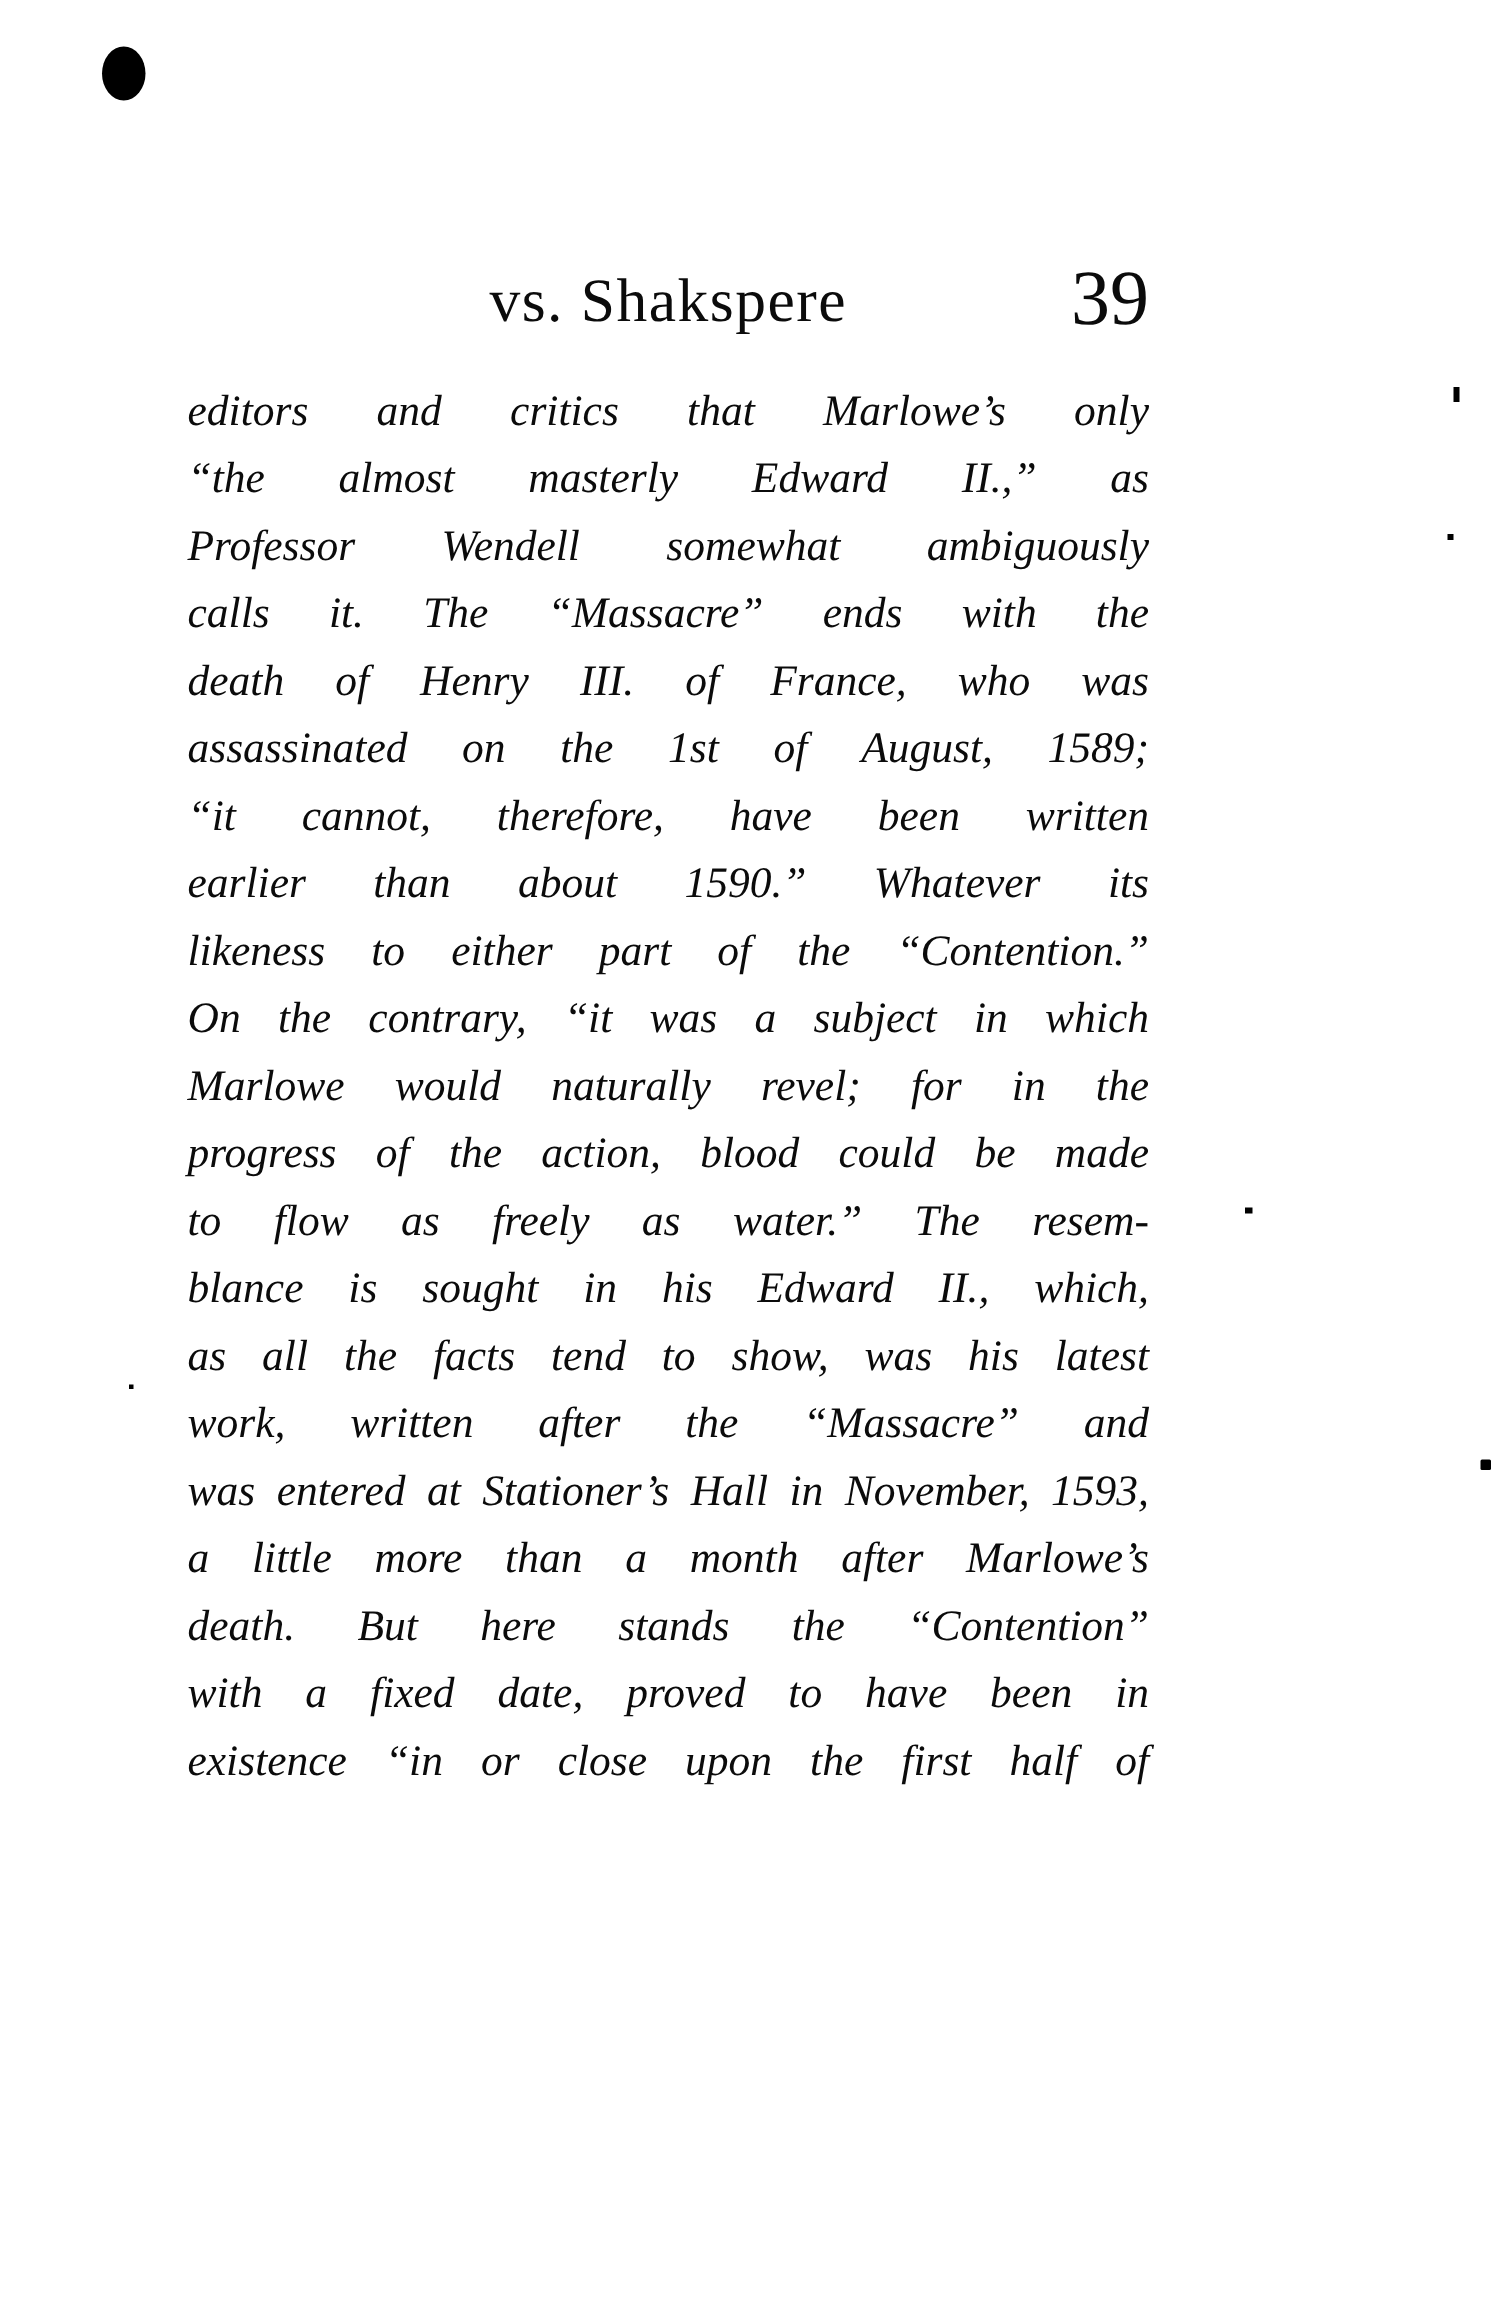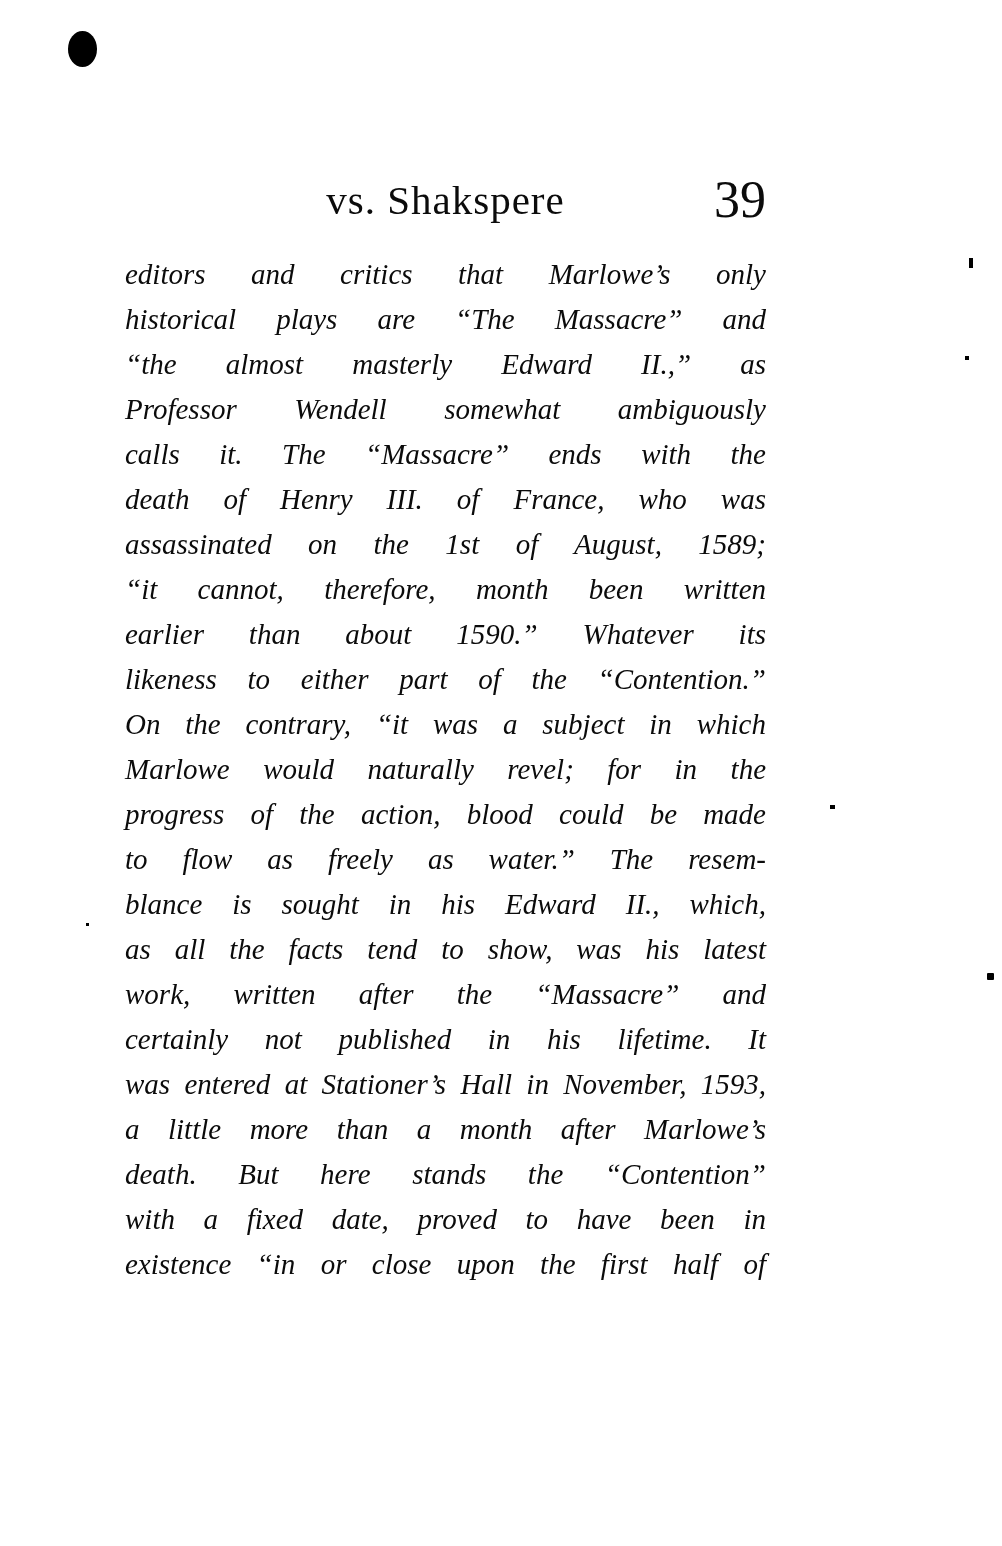"historical plays are “The Massacre”" div.line { html: <div>historical plays are “The Massacre” and</div> -> none }
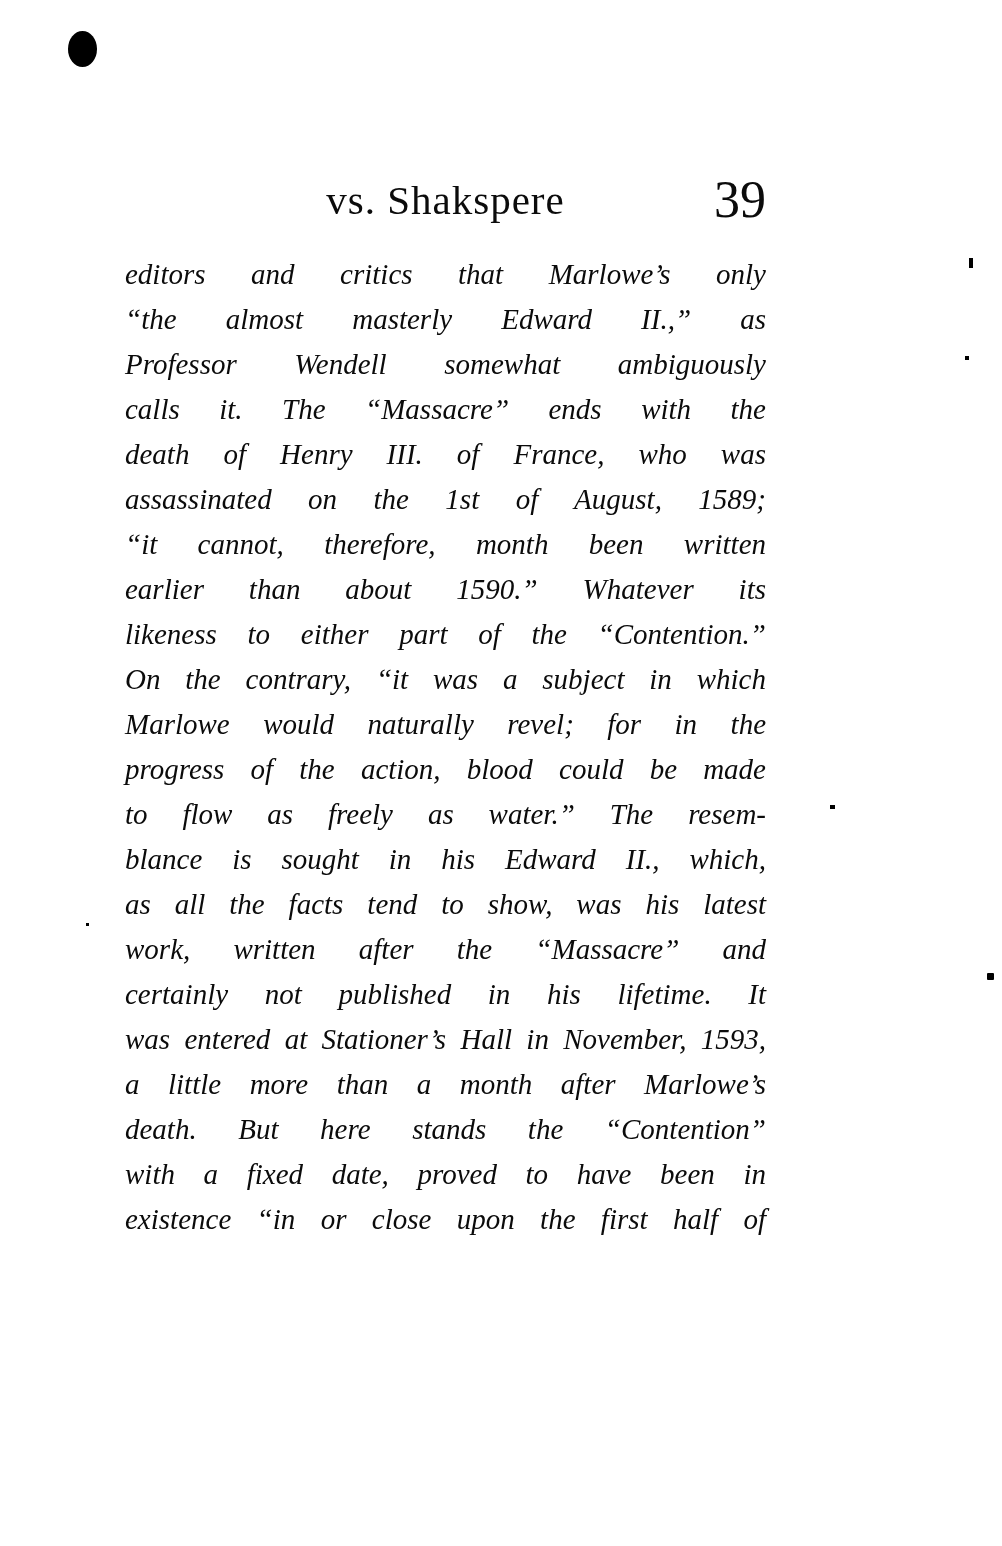"“it cannot, therefore, month been" div.line { text: month -> have }
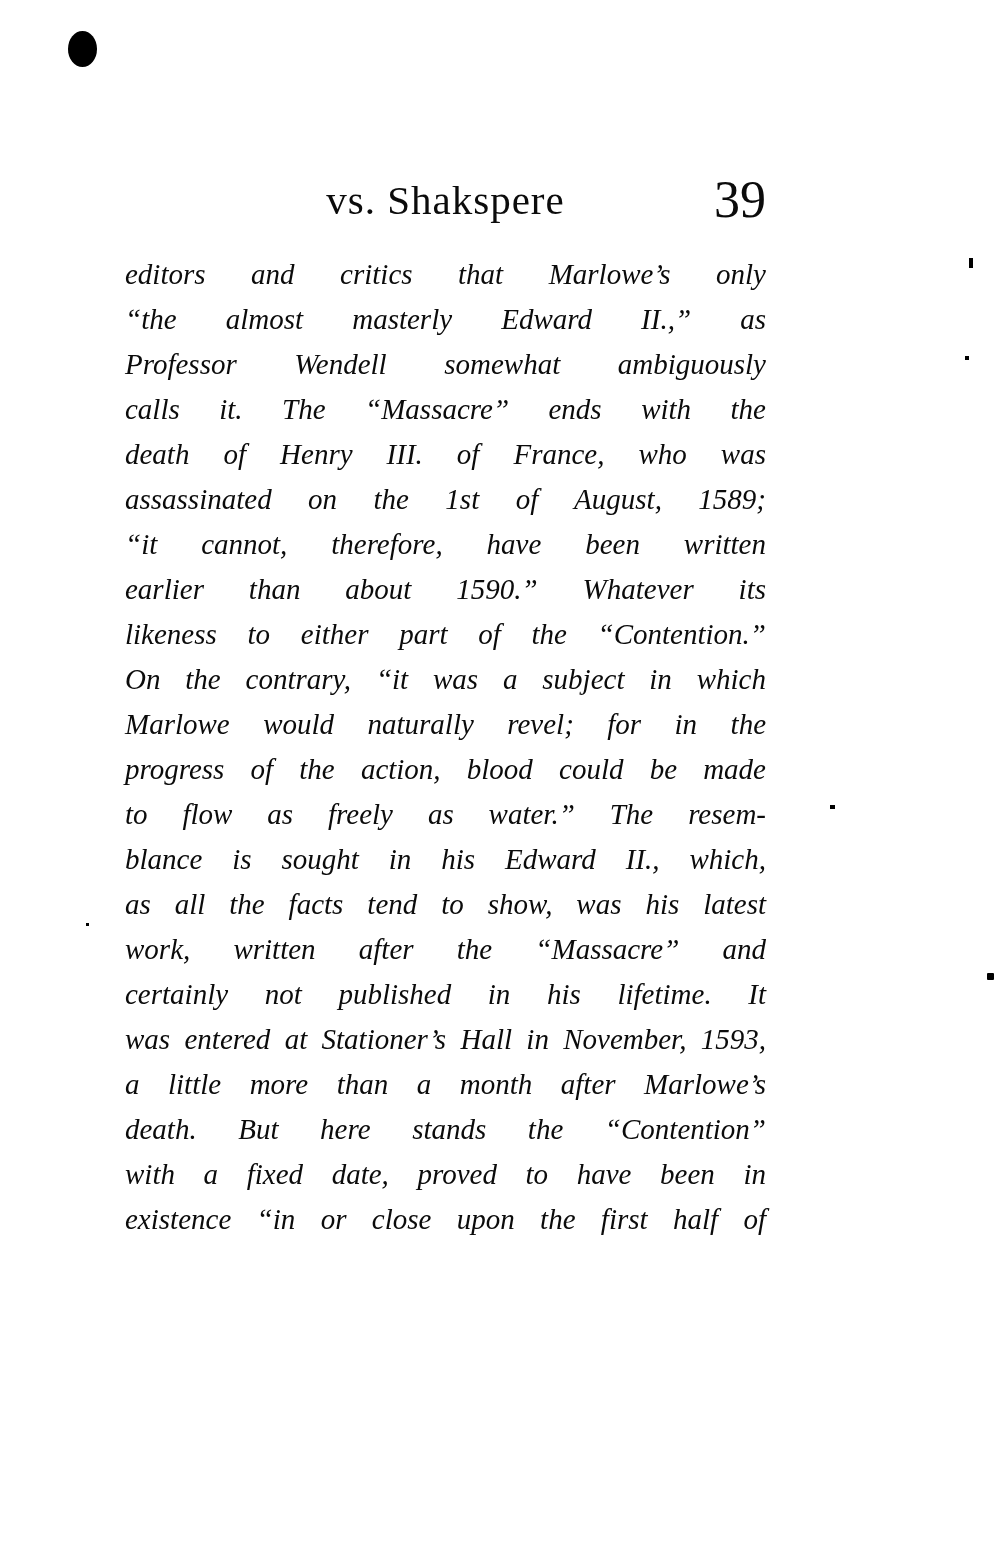"certainly not published in his" div.line { html: <div>certainly not published in his lifetime. It</div> -> none }
